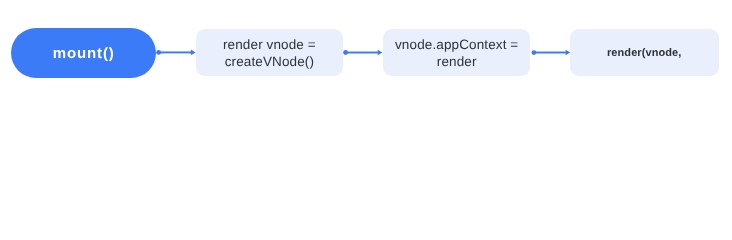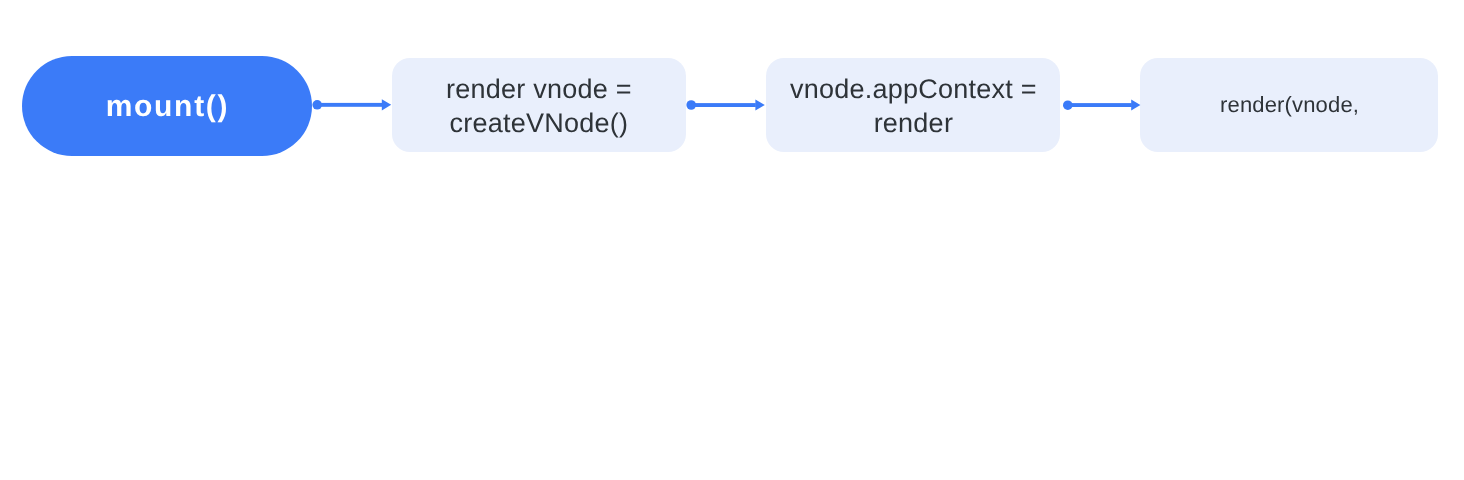"render(vnode," .n4 { font-weight: none -> bold }
